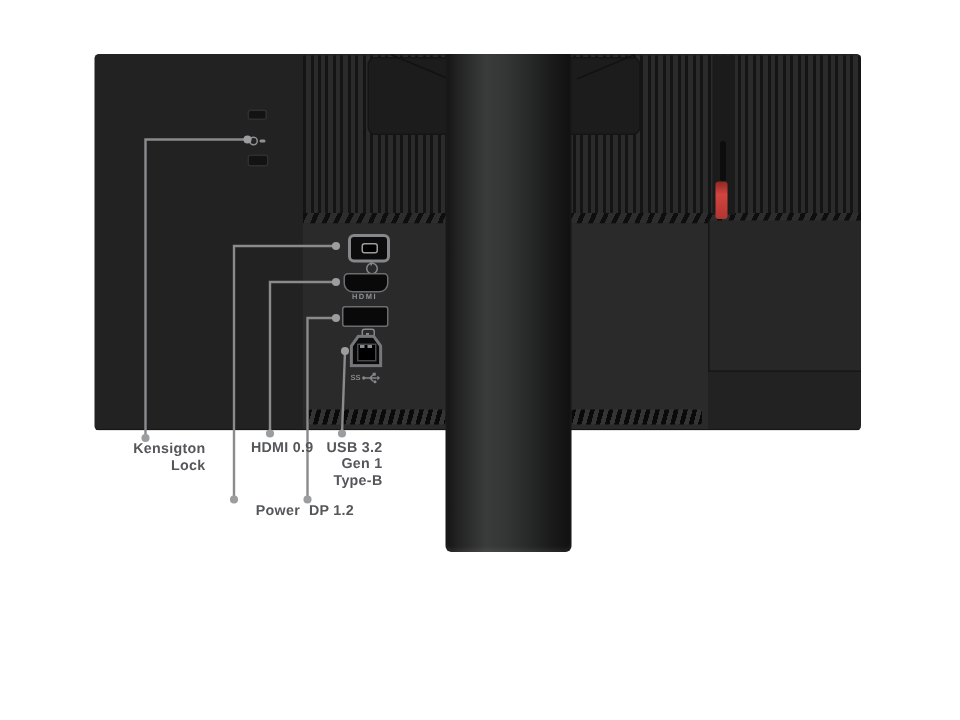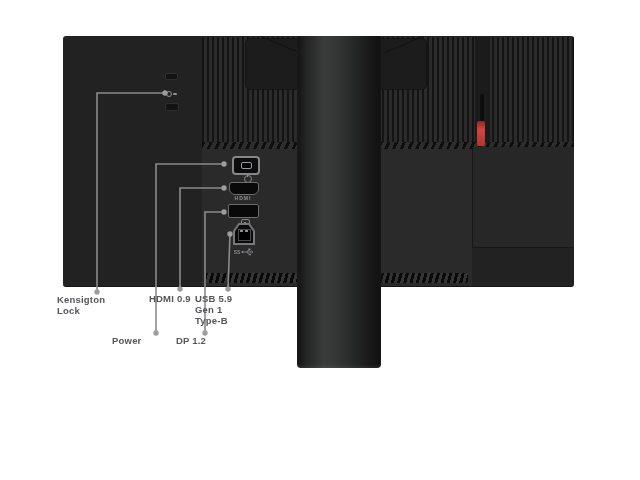"Kensigton" .callout-label { text-align: left -> right }
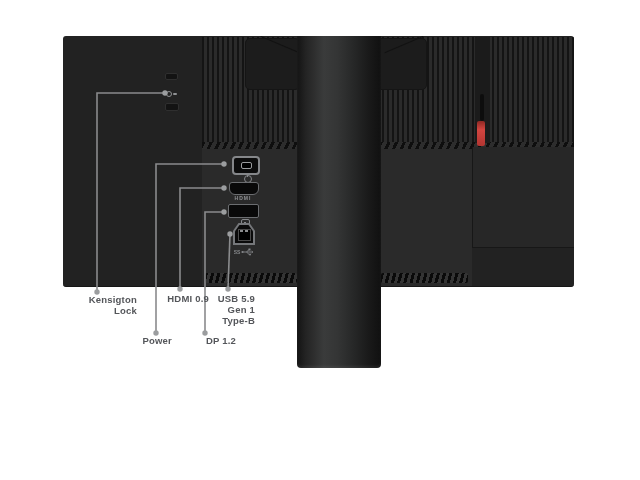"USB 5.9" div.callout-label { text: 5.9 -> 3.2 }
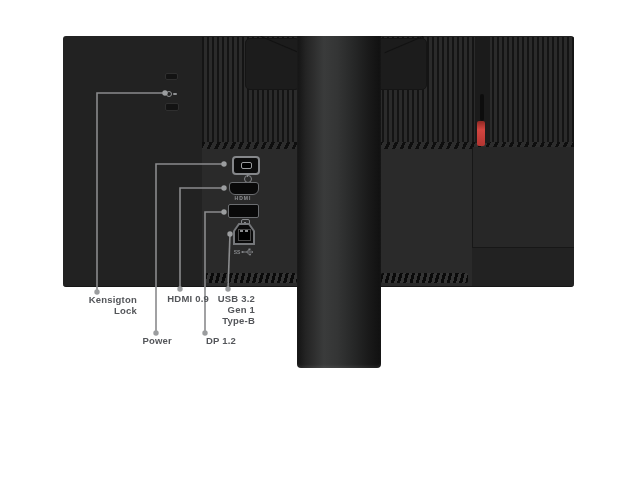"Power" .lbl-power { left: 112px -> 140px }
